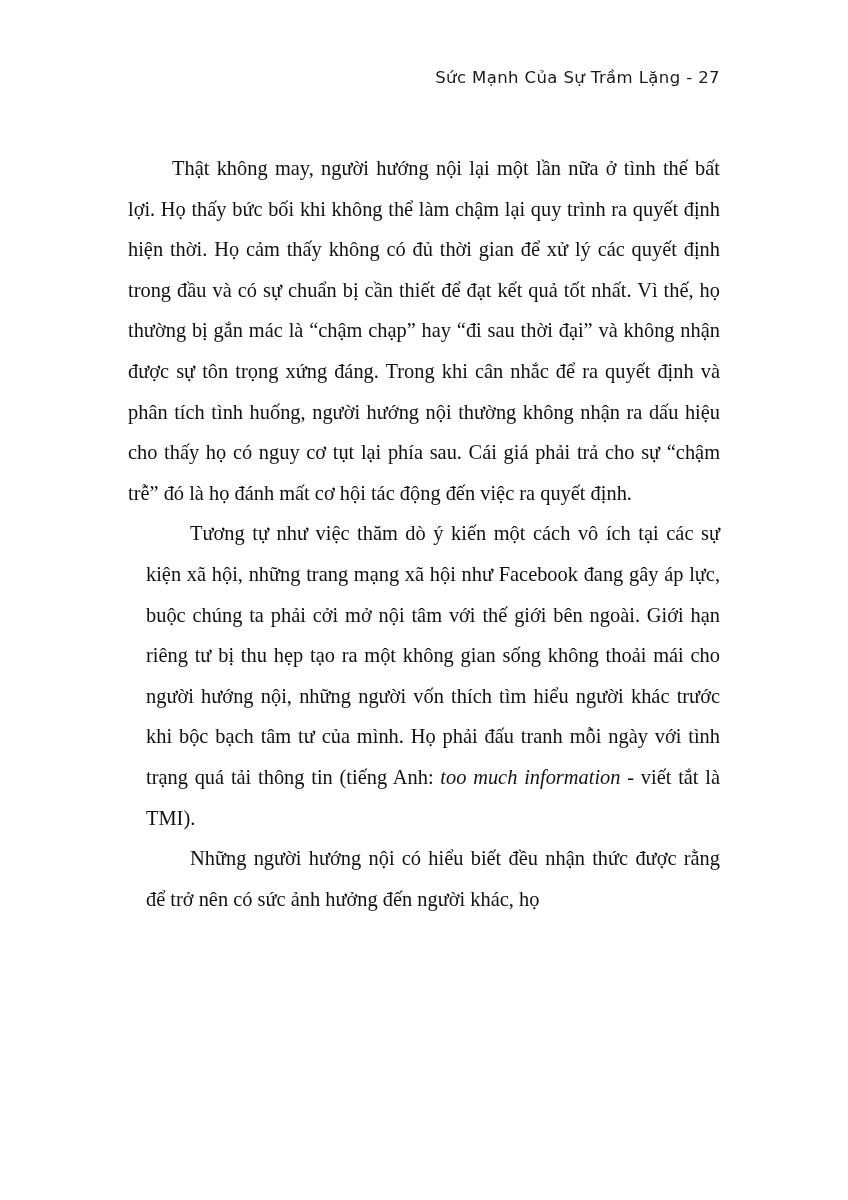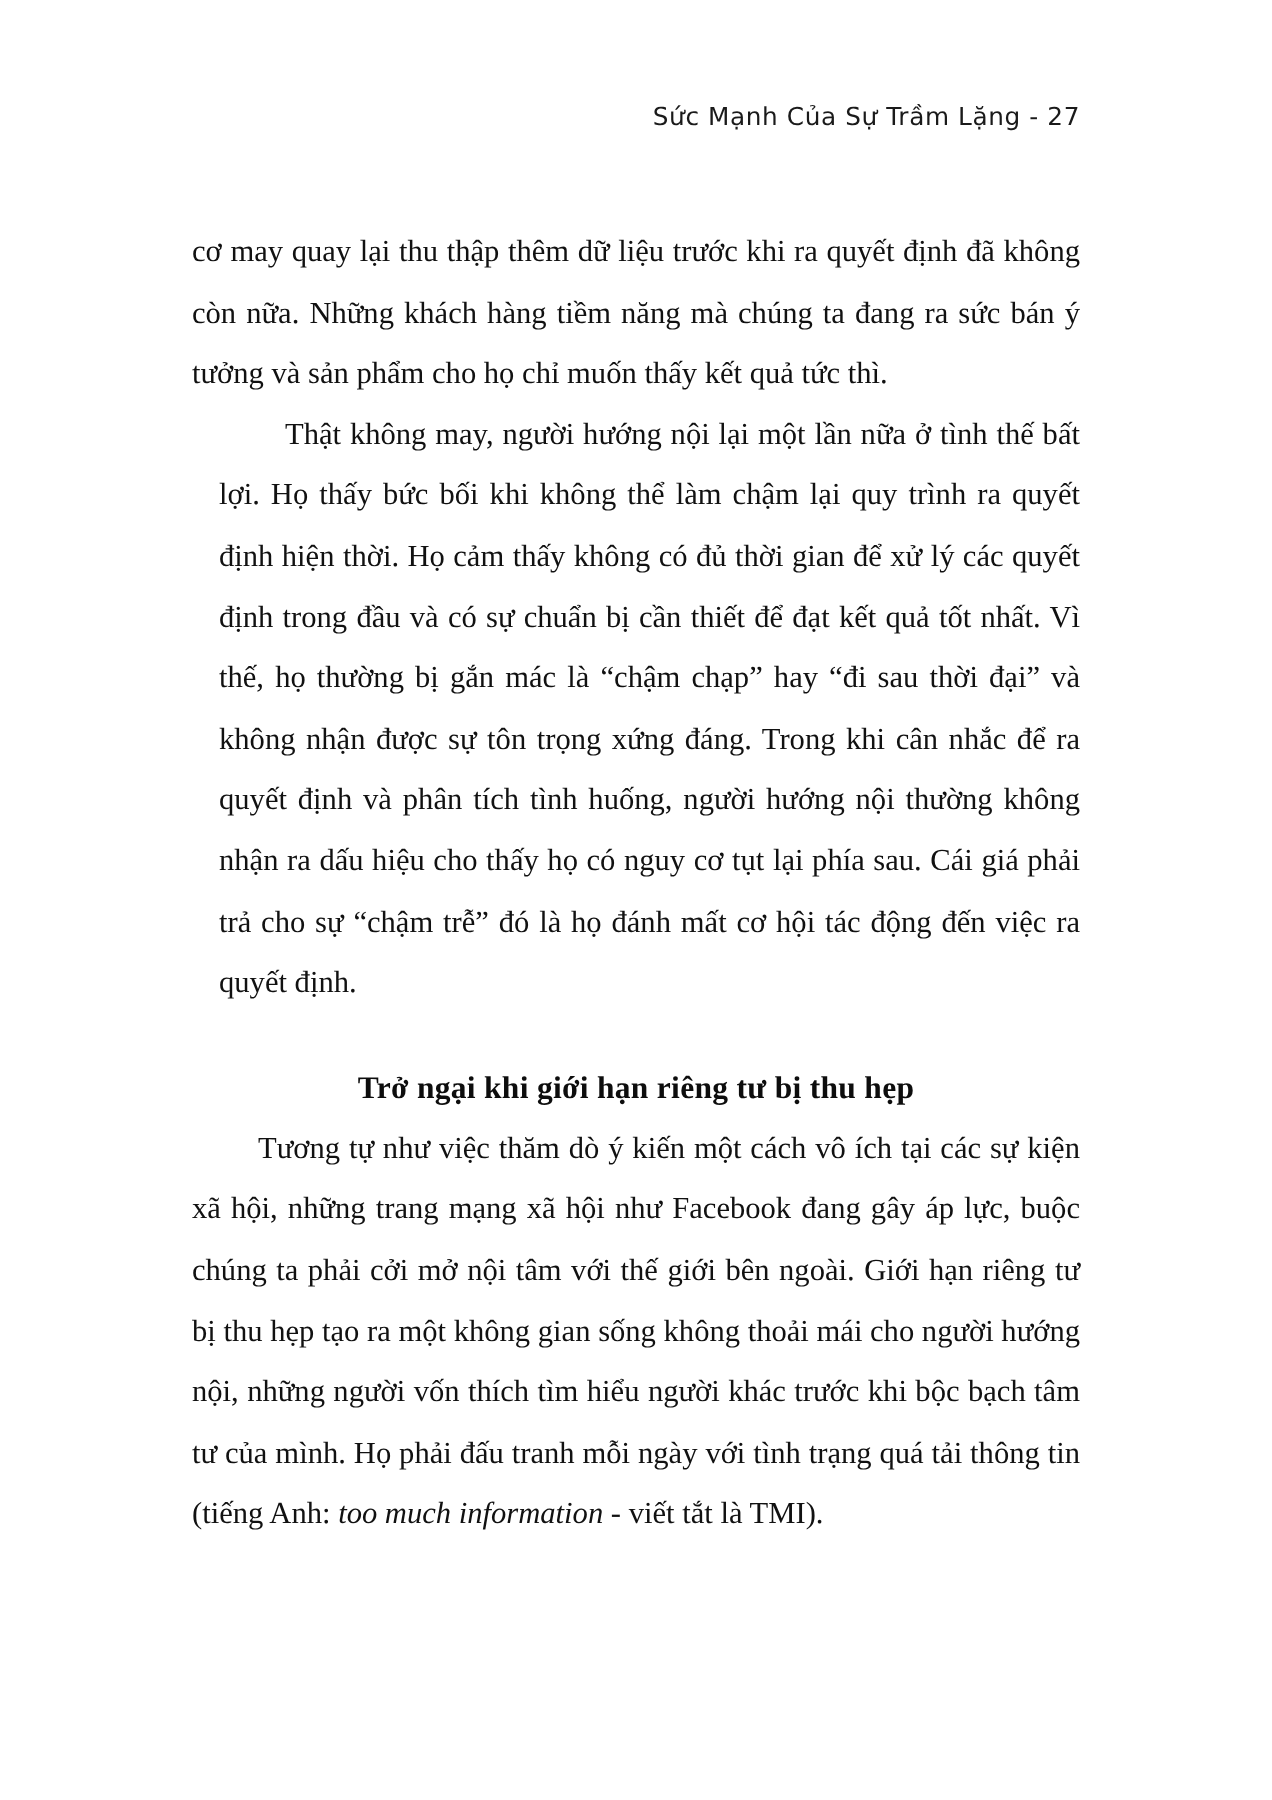"cơ may quay lại thu" p.body-par { html: <p>cơ may quay lại thu thập thêm dữ liệu trước khi ra quyết định đã không còn nữa. Những khách hàng tiềm năng mà chúng ta đang ra sức bán ý tưởng và sản phẩm cho họ chỉ muốn thấy kết quả tức thì.</p> -> none }
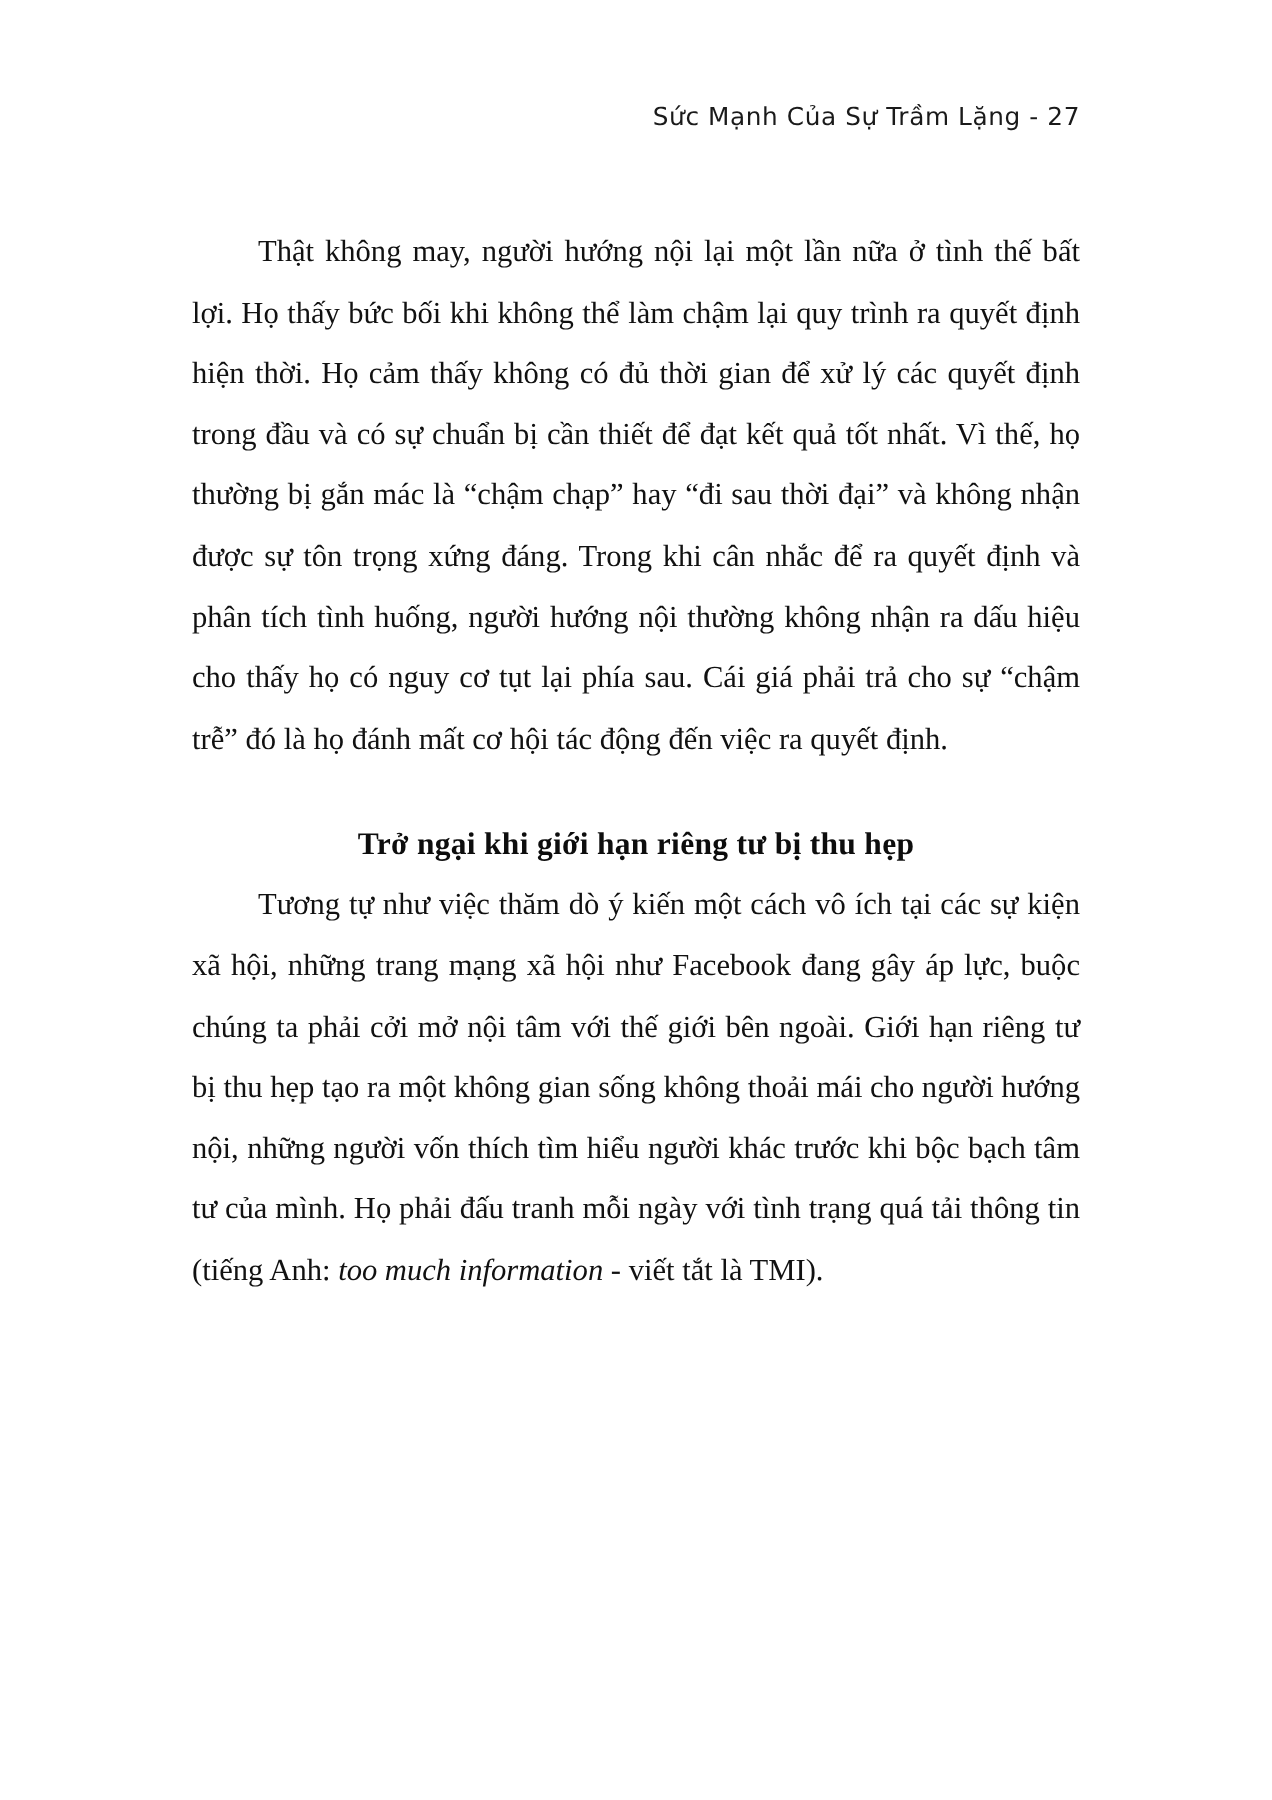"Trở ngại khi giới hạn" h2.subhead { html: <h2>Trở ngại khi giới hạn riêng tư bị thu hẹp</h2> -> none }
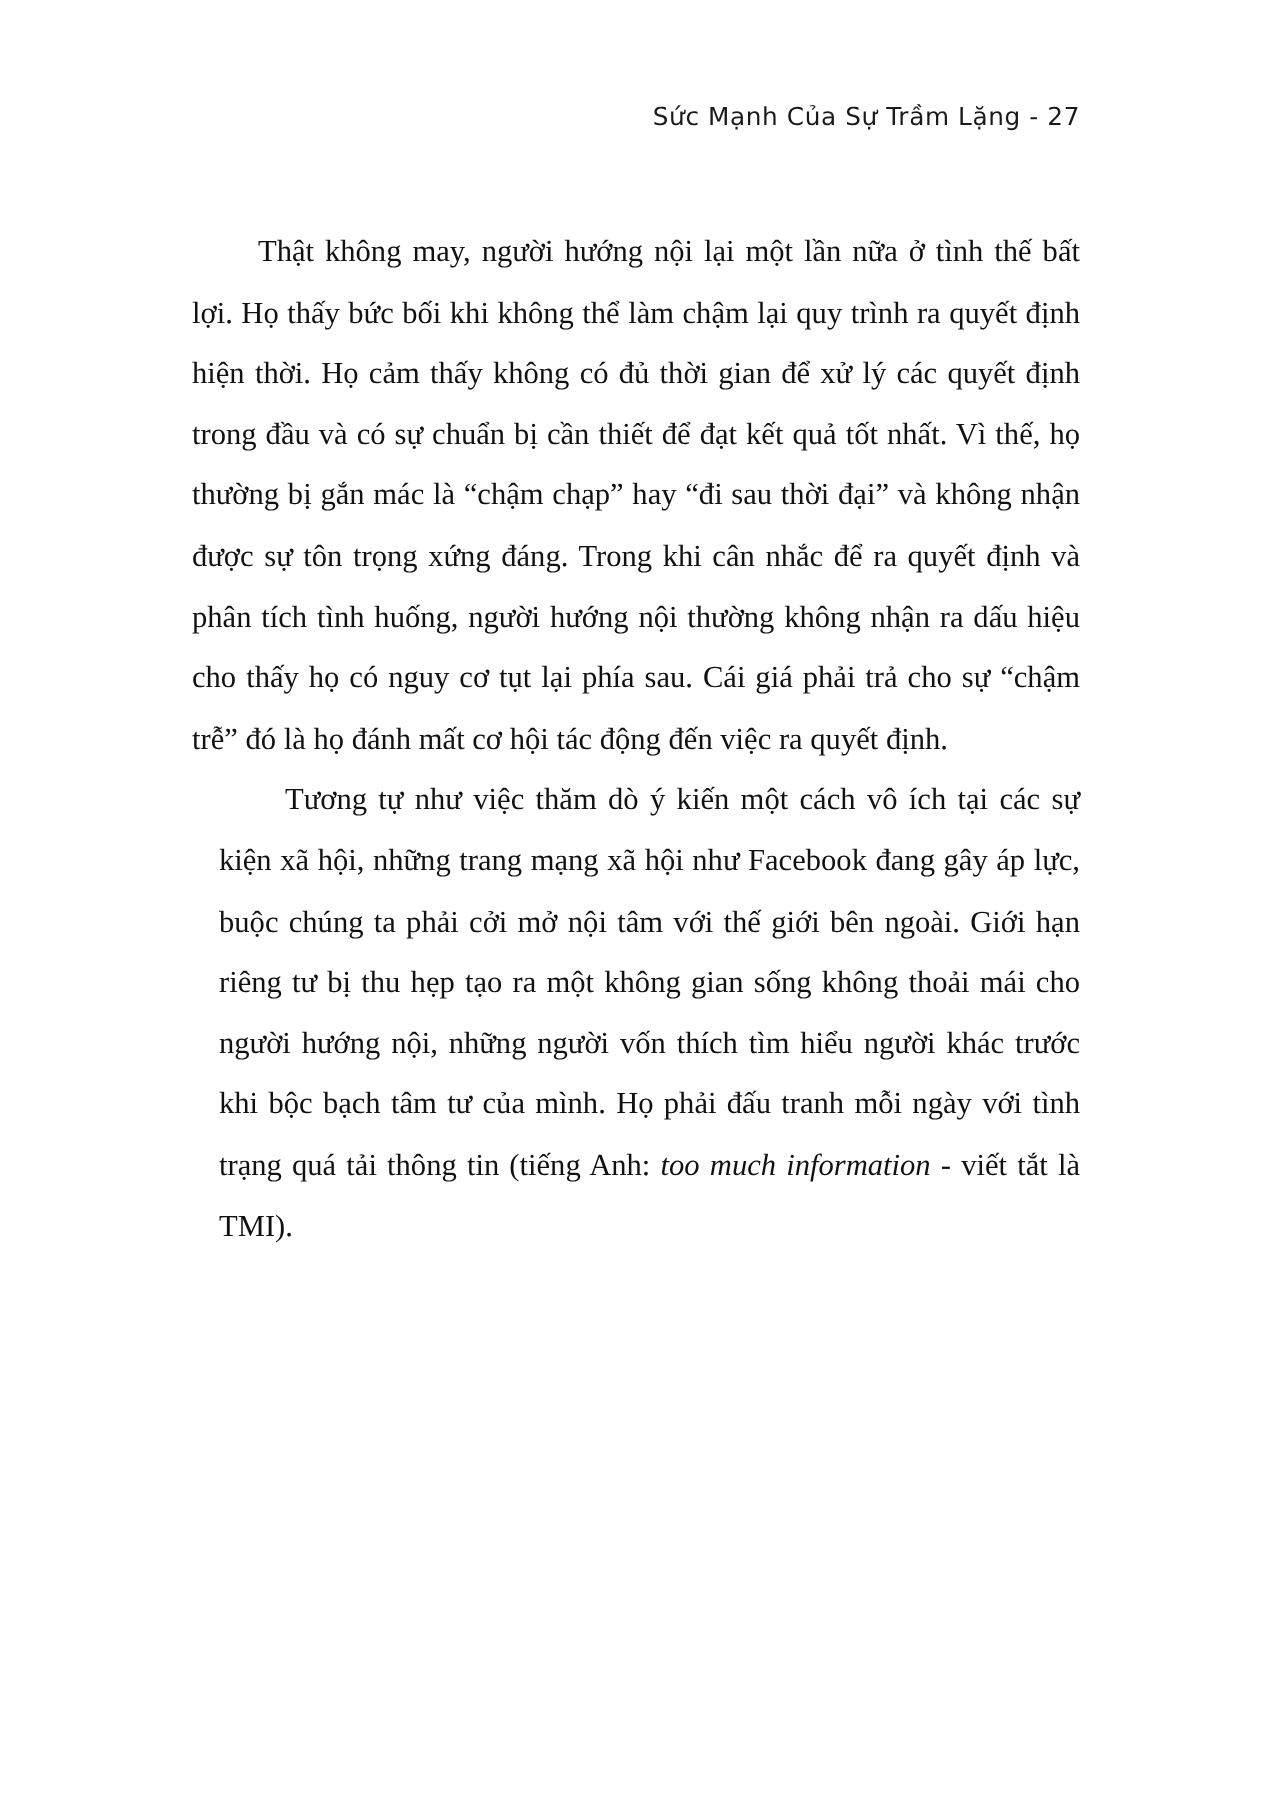"Những người hướng nội có" p.body-par { html: none -> <p>Những người hướng nội có hiểu biết đều nhận thức được rằng để trở nên có sức ảnh hưởng đến người khác, họ</p> }
